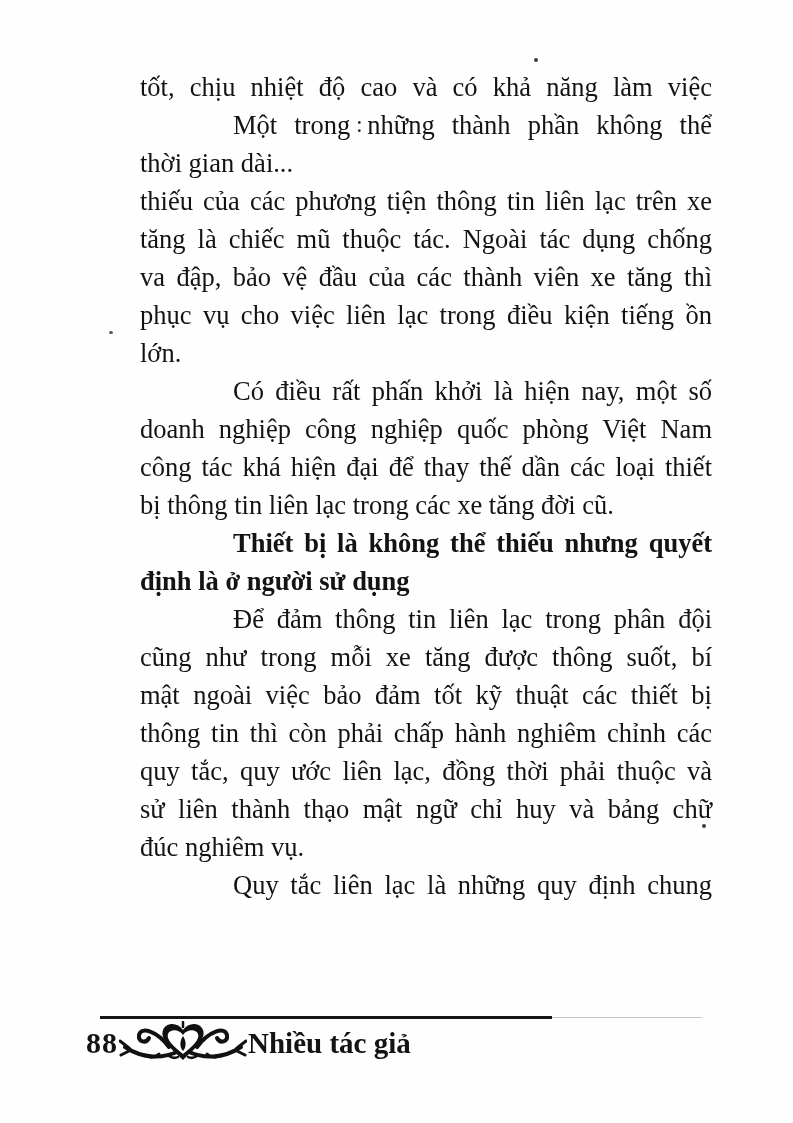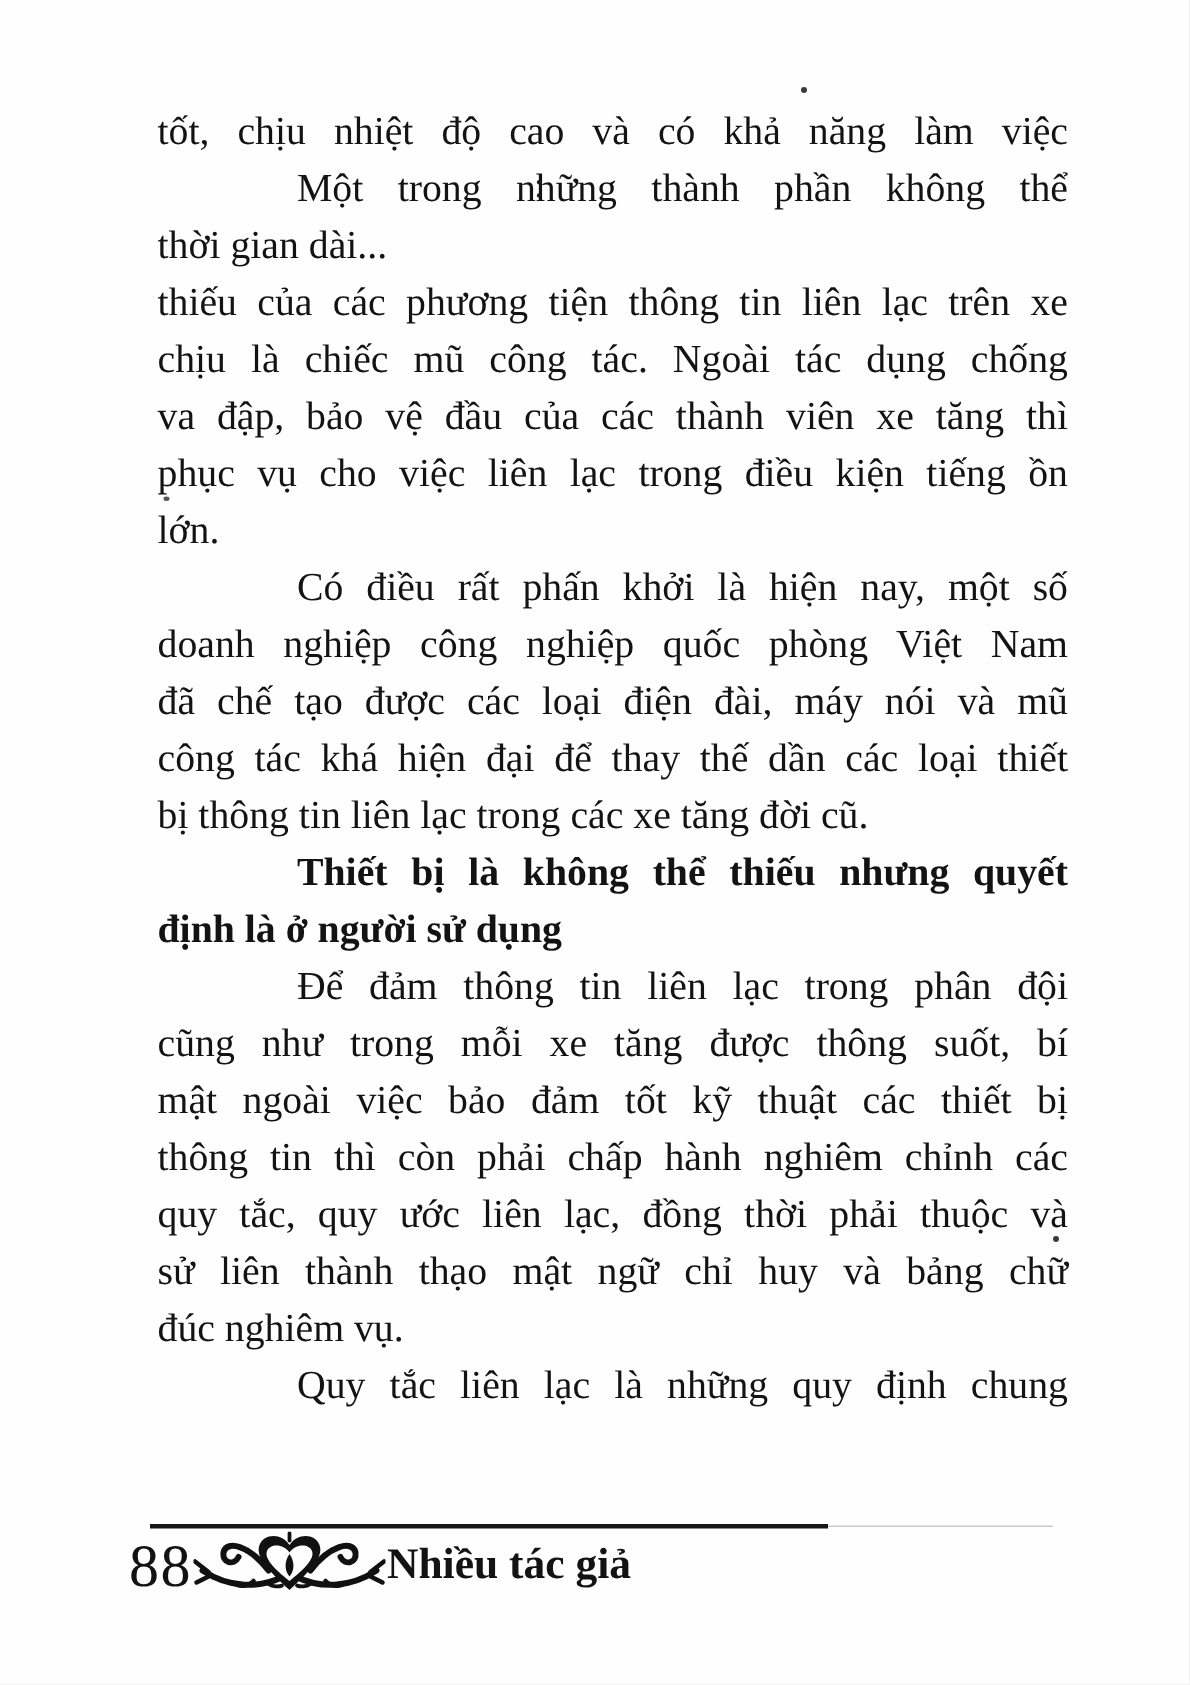"tốt, chịu nhiệt độ cao" .line { margin-left: none -> 35px }
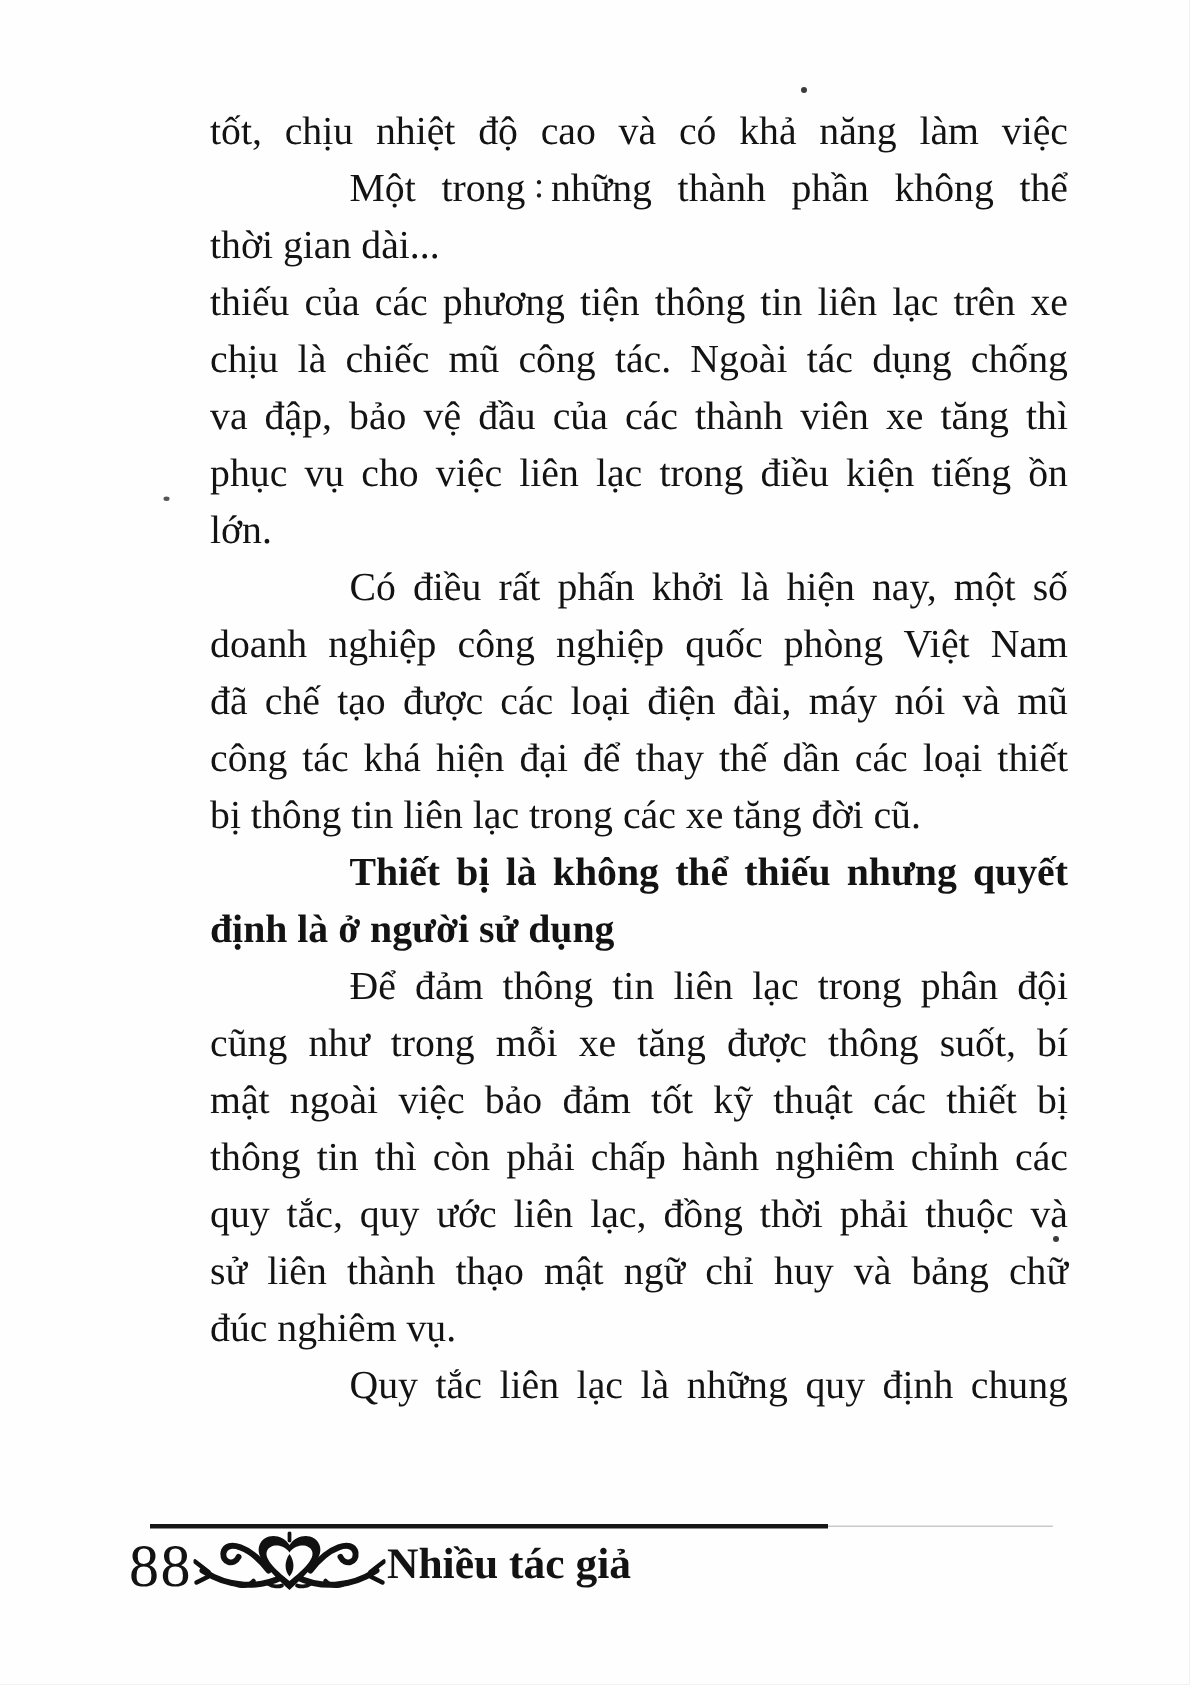"chịu là chiếc mũ công" div.line { text: chịu là chiếc mũ công -> tăng là chiếc mũ thuộc }
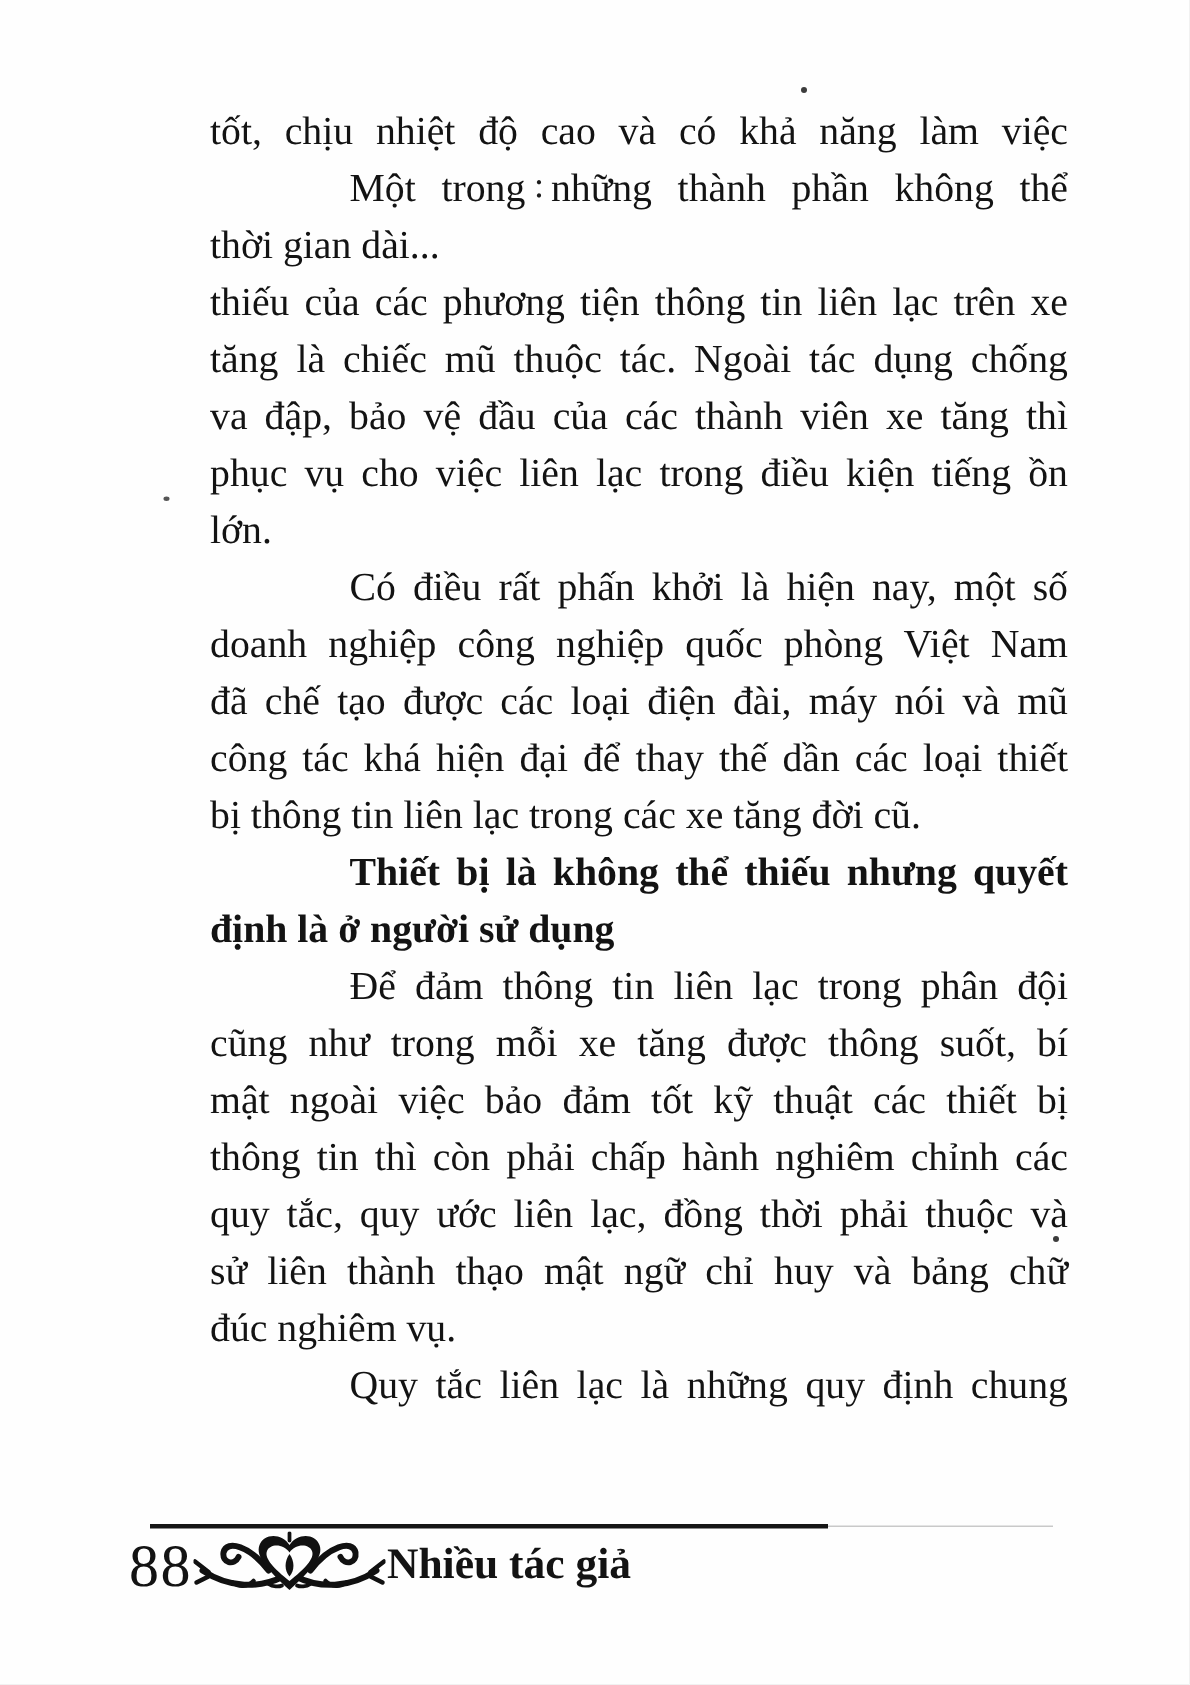"đã chế tạo được các" div.line { html: <div>đã chế tạo được các loại điện đài, máy nói và mũ</div> -> none }
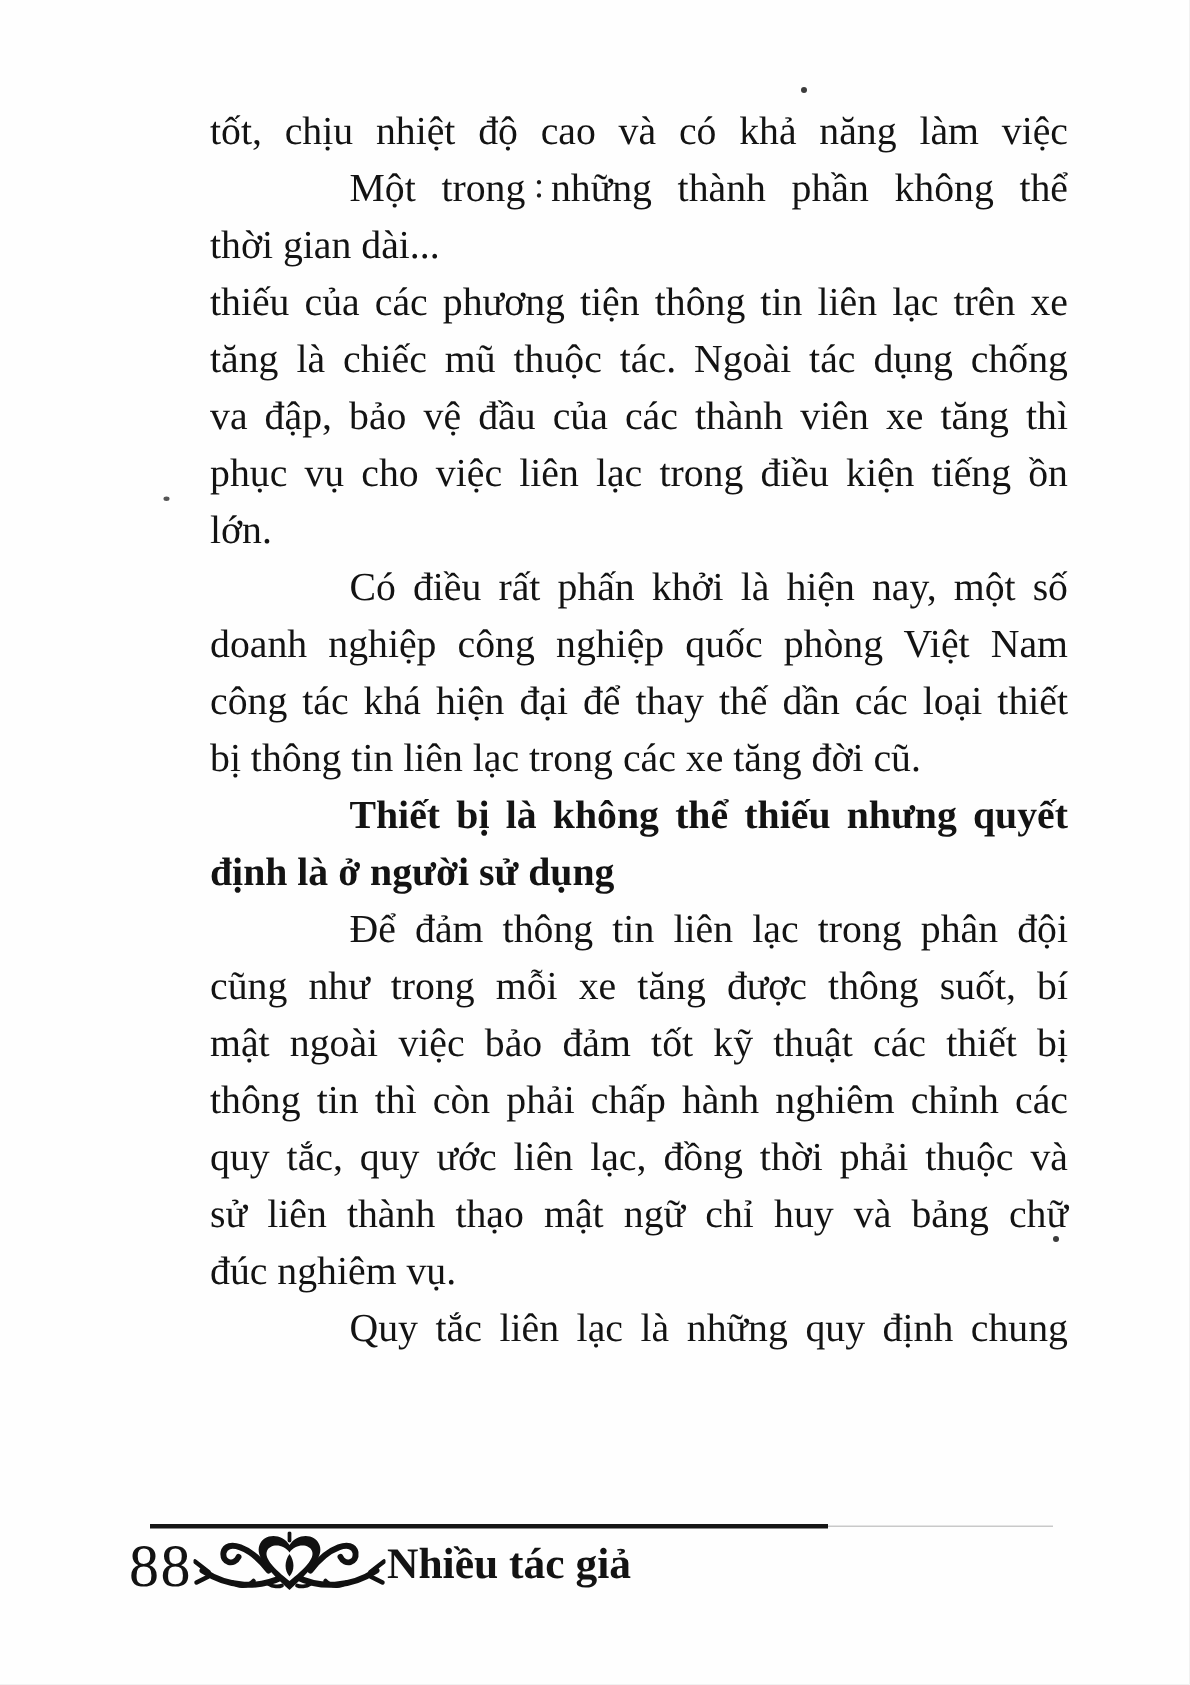"88" .pagenum { font-size: 40px -> 30px; font-weight: normal -> bold }
